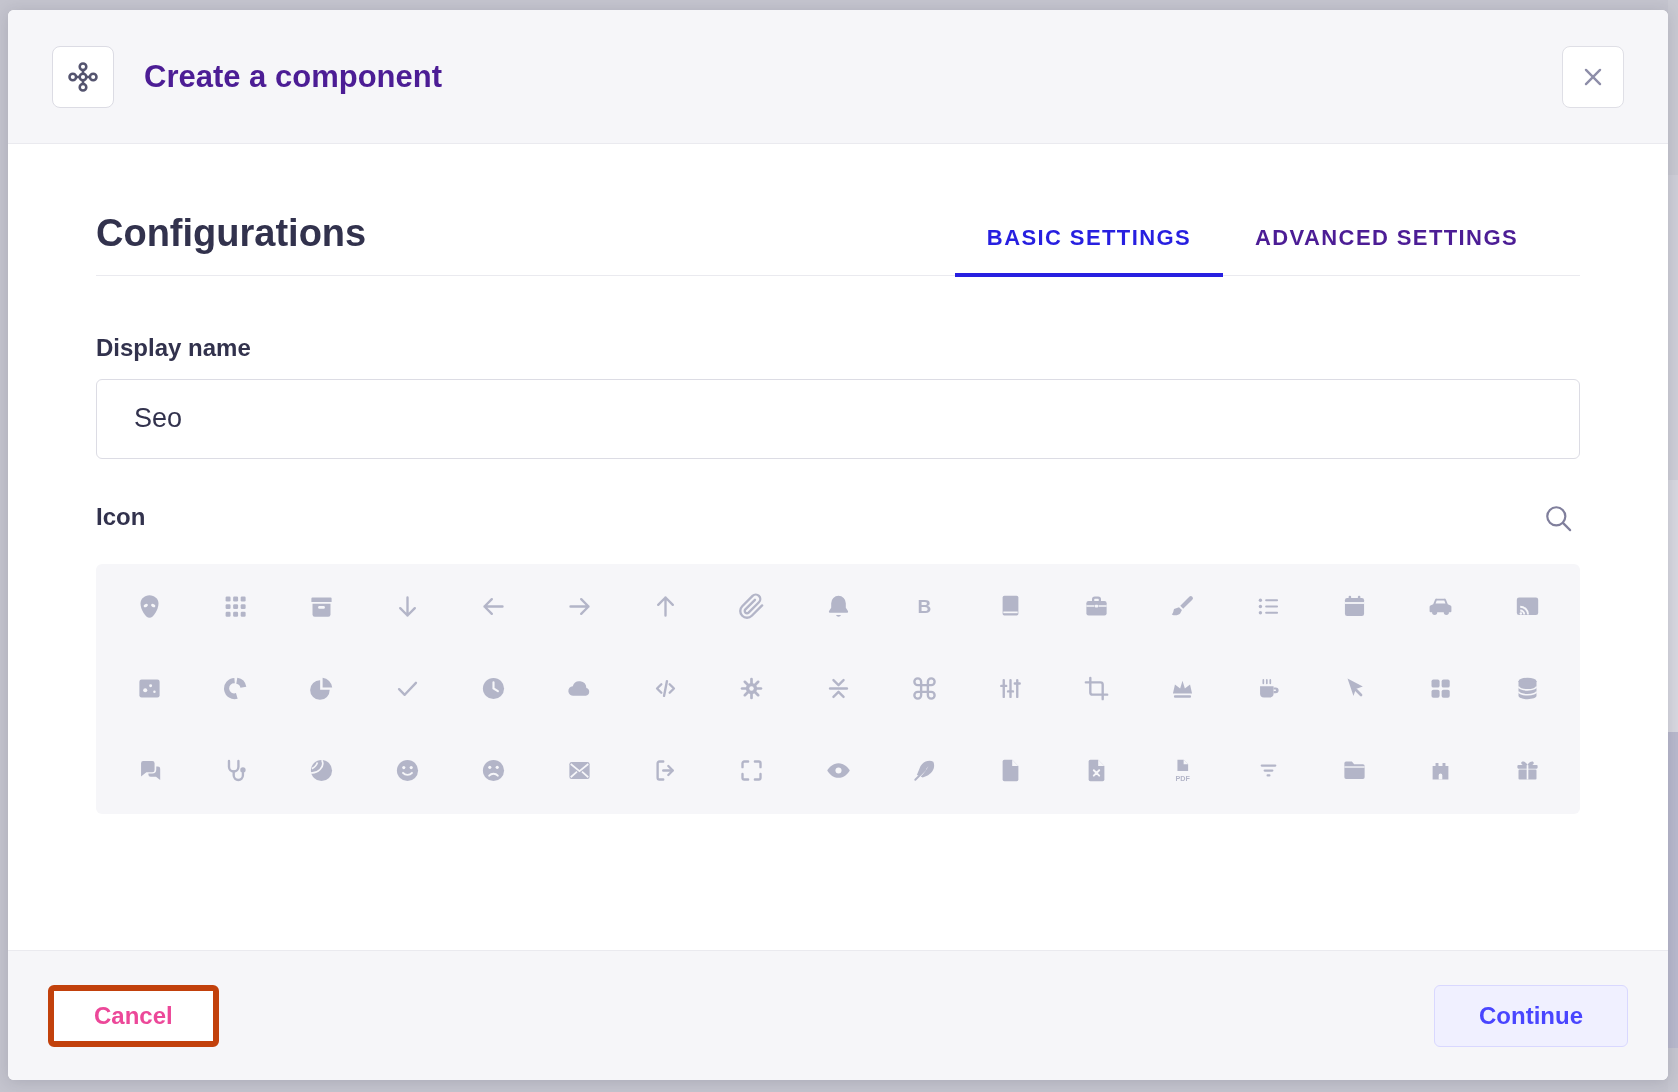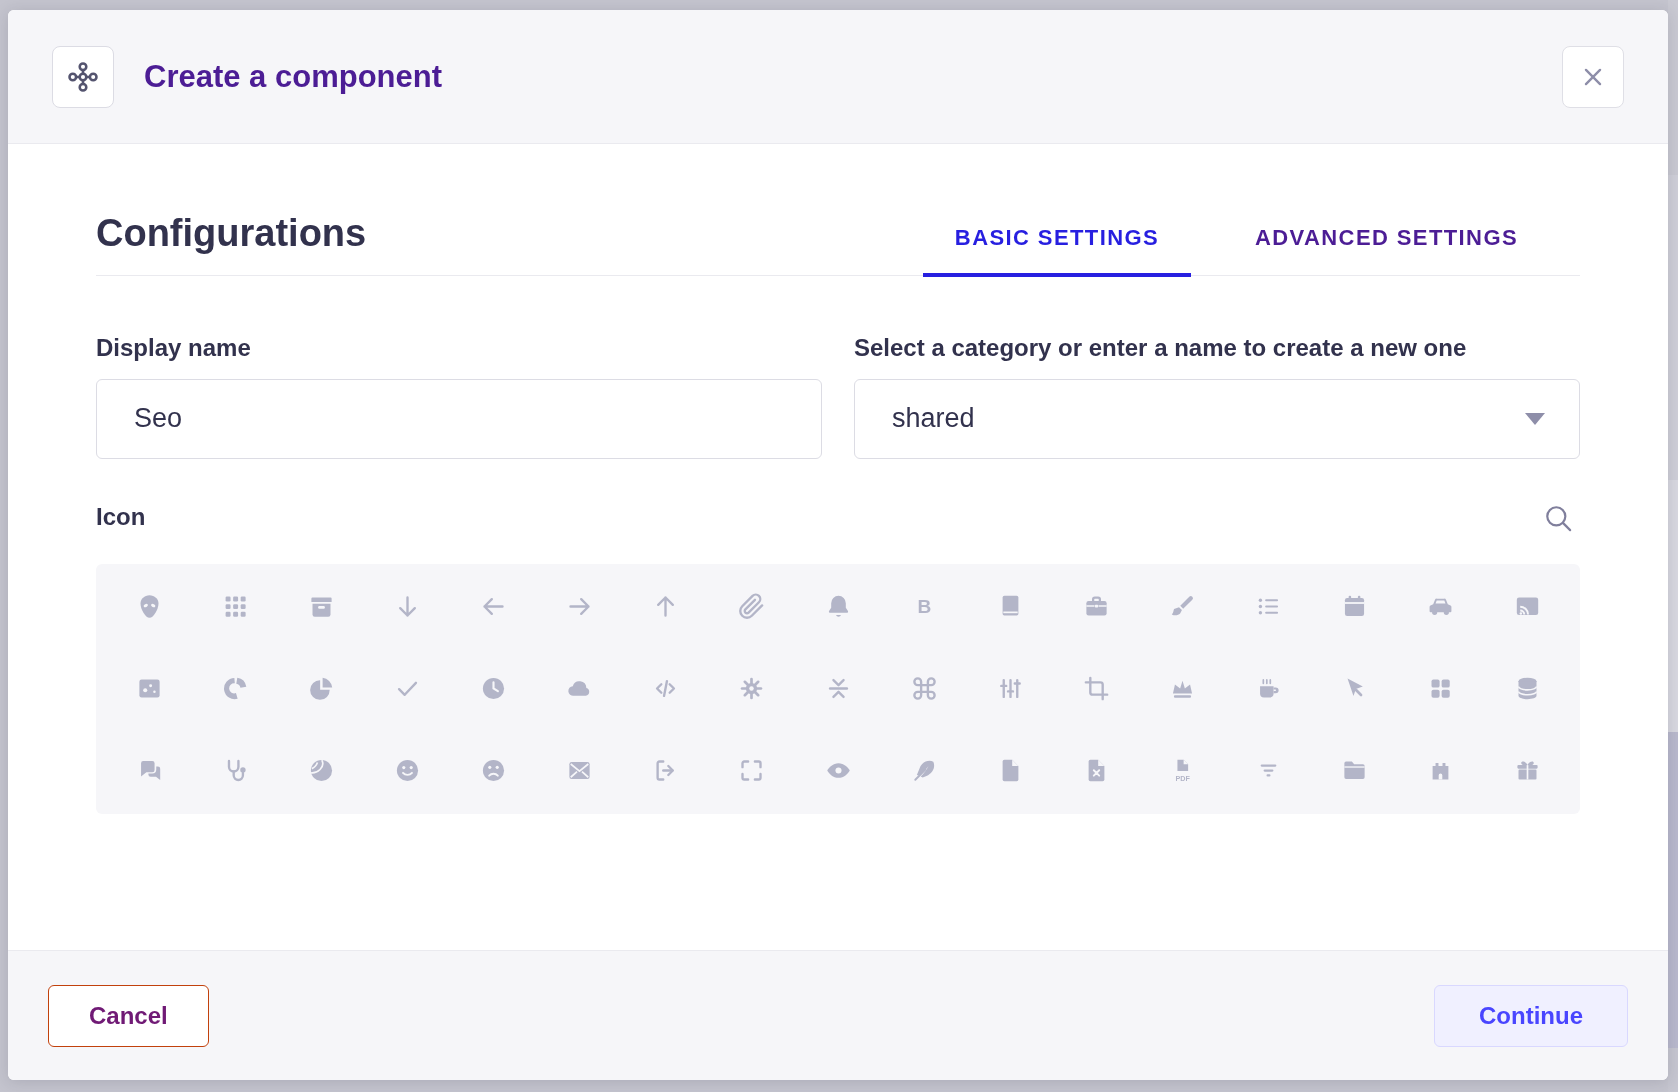"BASIC SETTINGS" .tabs { gap: 32px -> none }
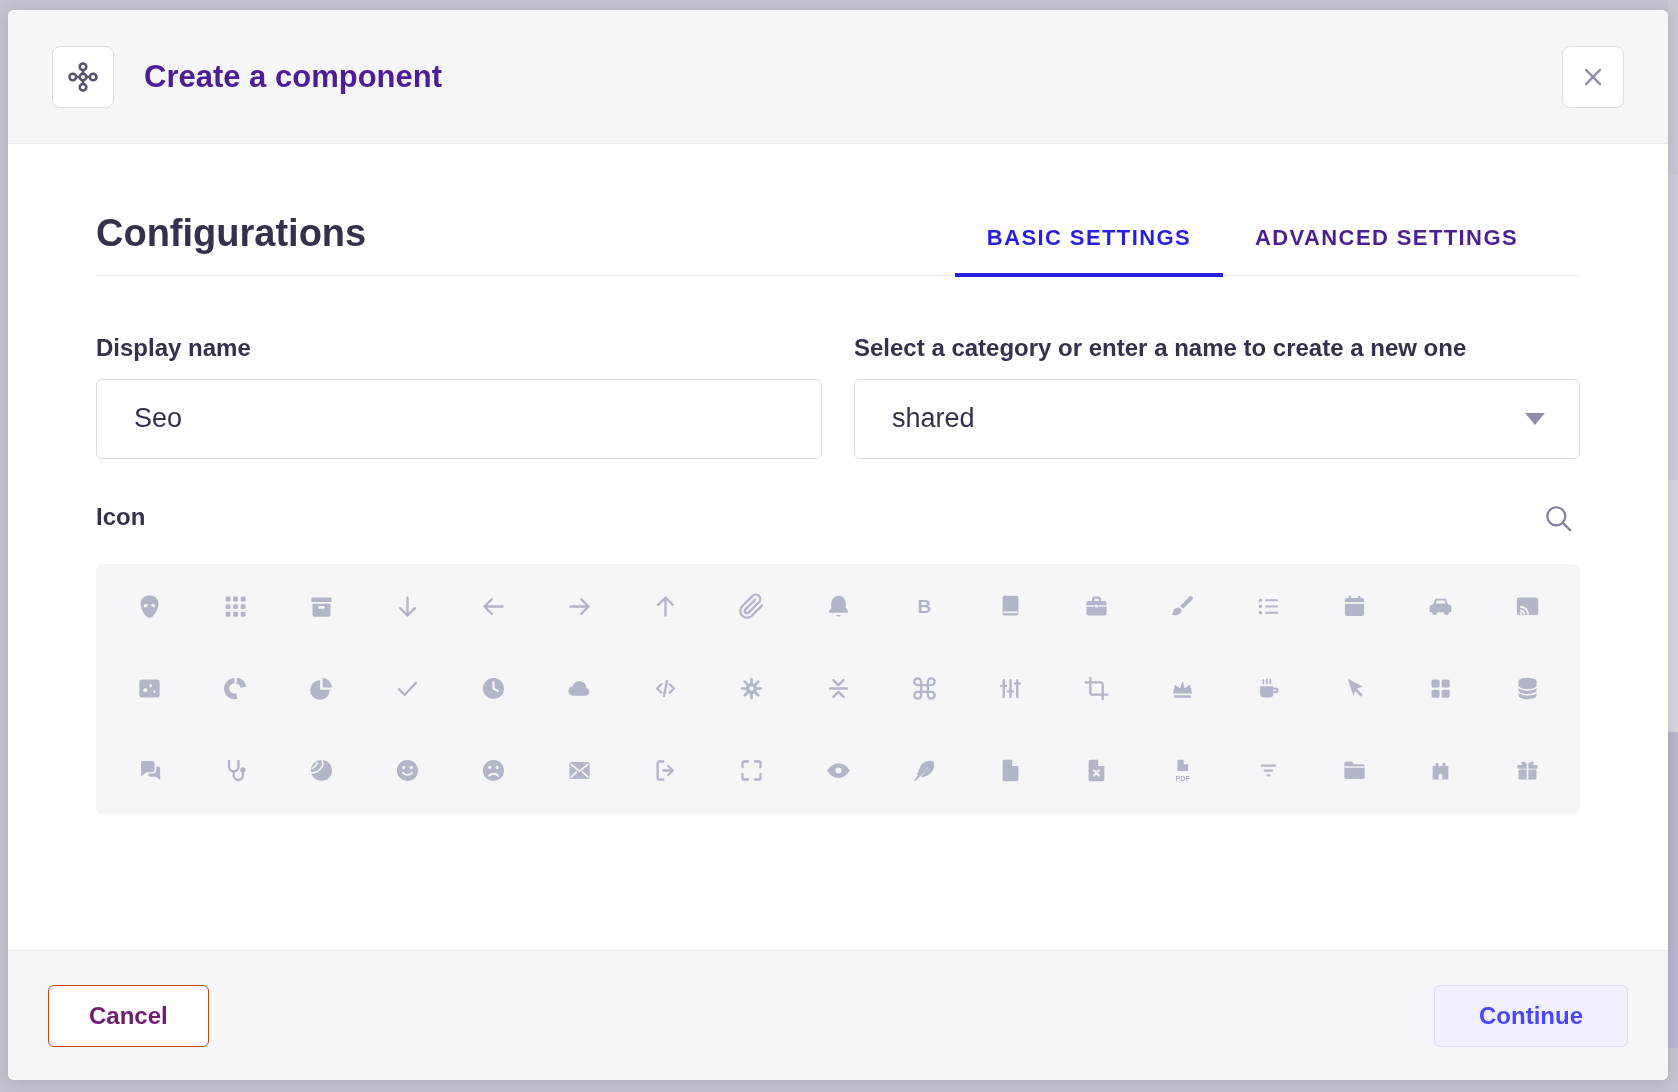"Select a category or enter" div.field { html: <div> <label>Select a category or enter a name to create a new one</label> <div> <span>shared</span> <span></span> </div> </div> -> none }
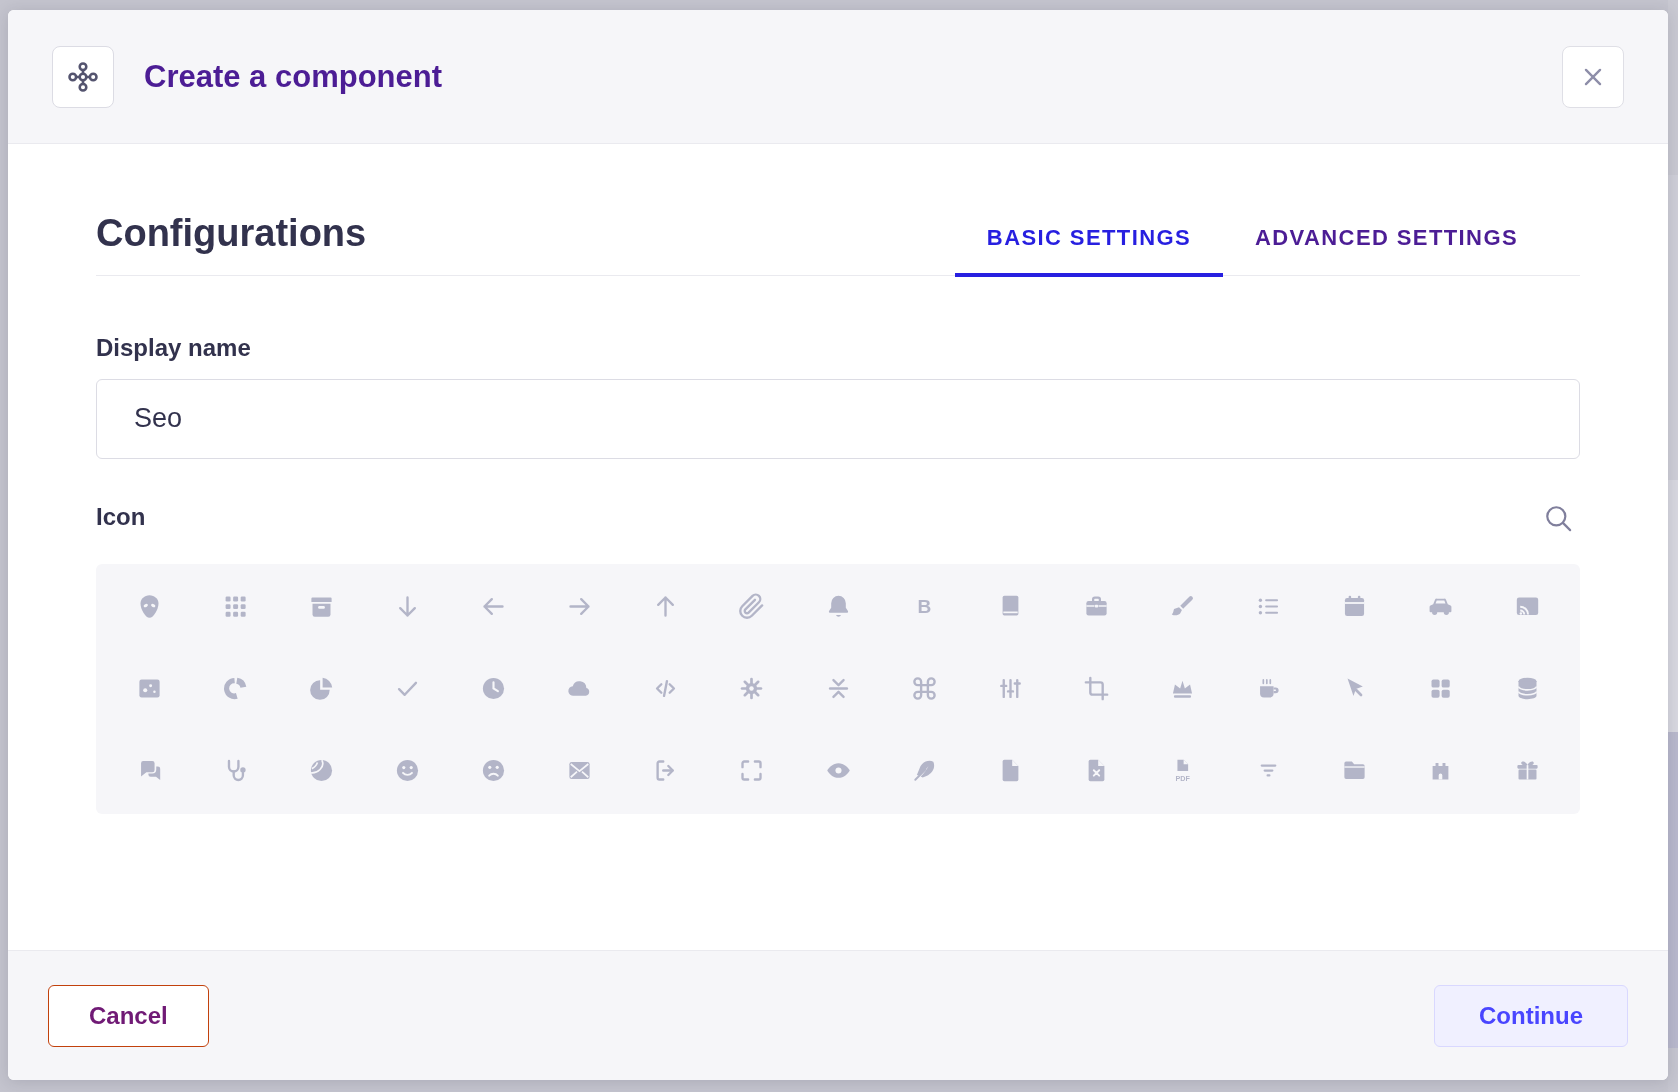"Cancel" .btn-cancel { border: 1px solid #c2410c -> 6px solid #c2410c; color: #701a75 -> #ec4899 }
